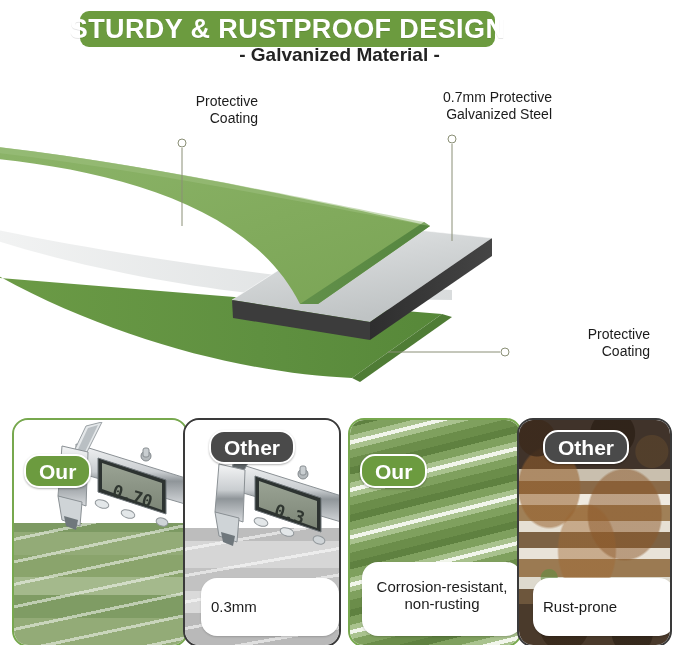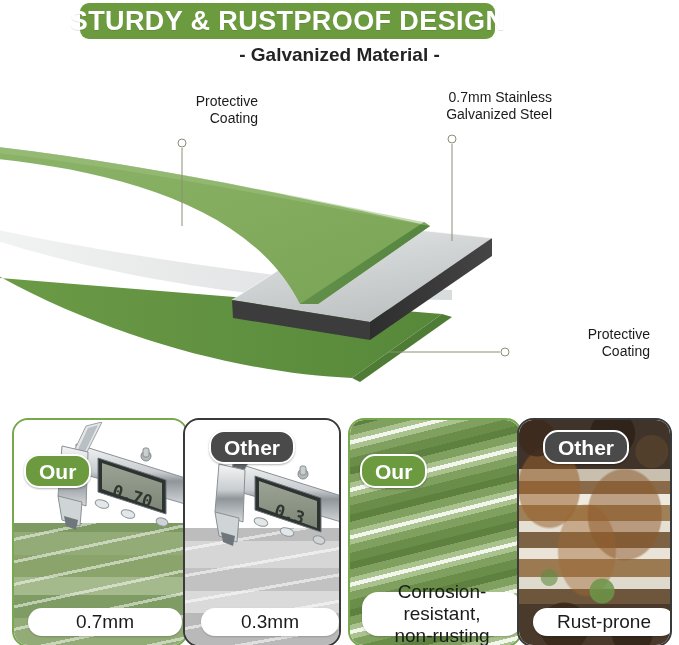"STURDY & RUSTPROOF DESIGN" .title-banner { top: 3px -> 11px }
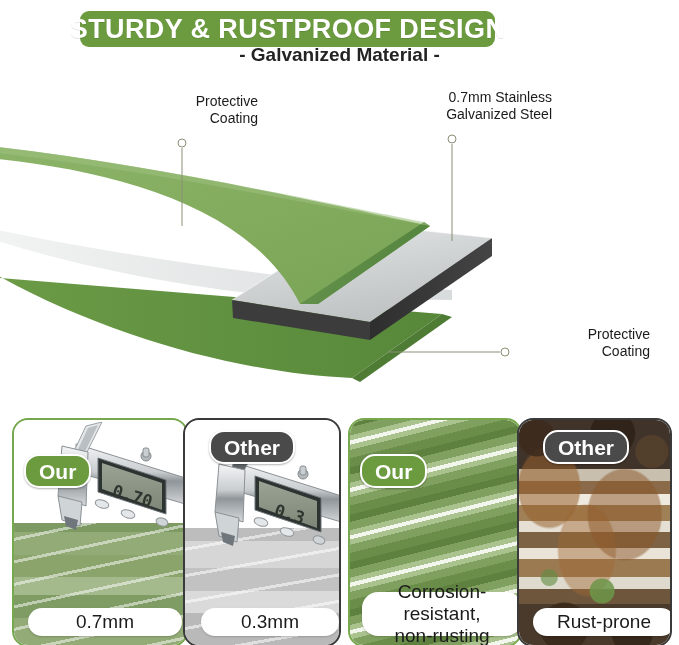"0.7mm Stainless" div { text: Stainless -> Protective }
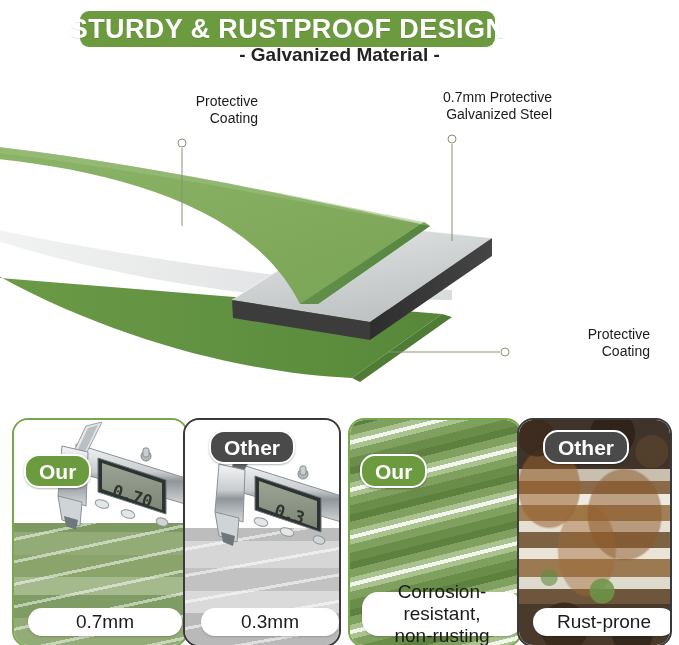"Corrosion-resistant," .caption { font-size: 19px -> 15px; justify-content: center -> none; padding: 1px 10px -> 16px 10px }
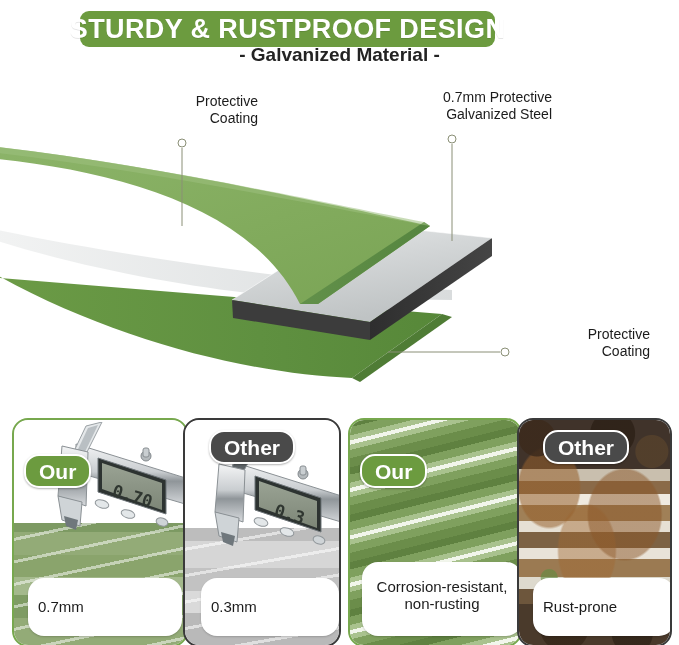"0.7mm" div.caption { html: <div>0.7mm</div> -> none }
